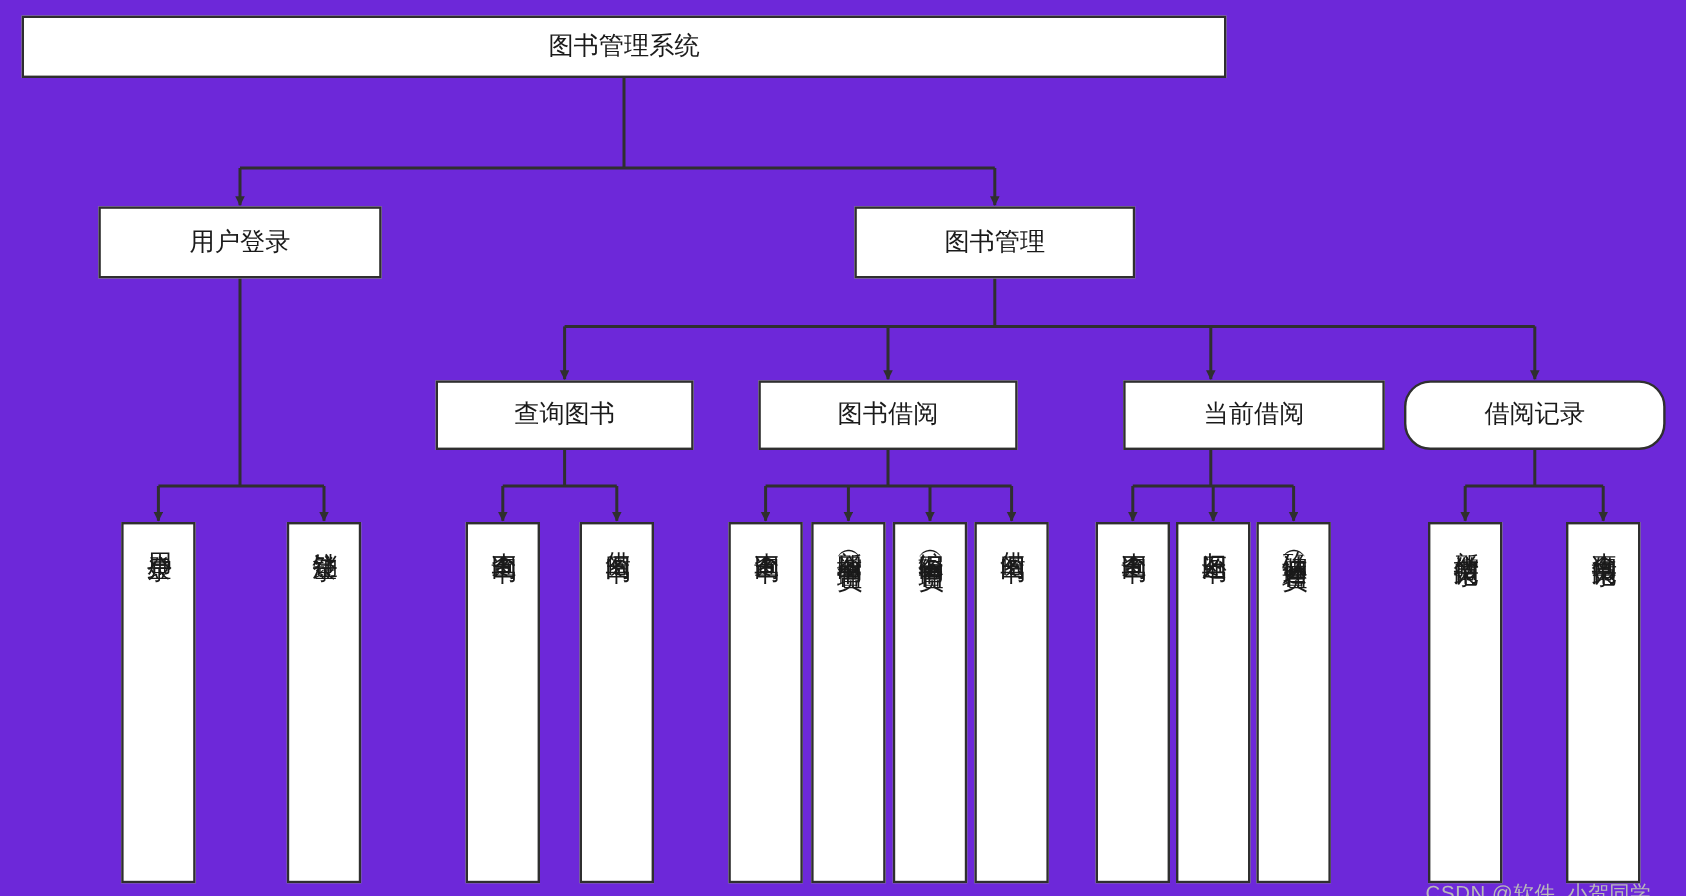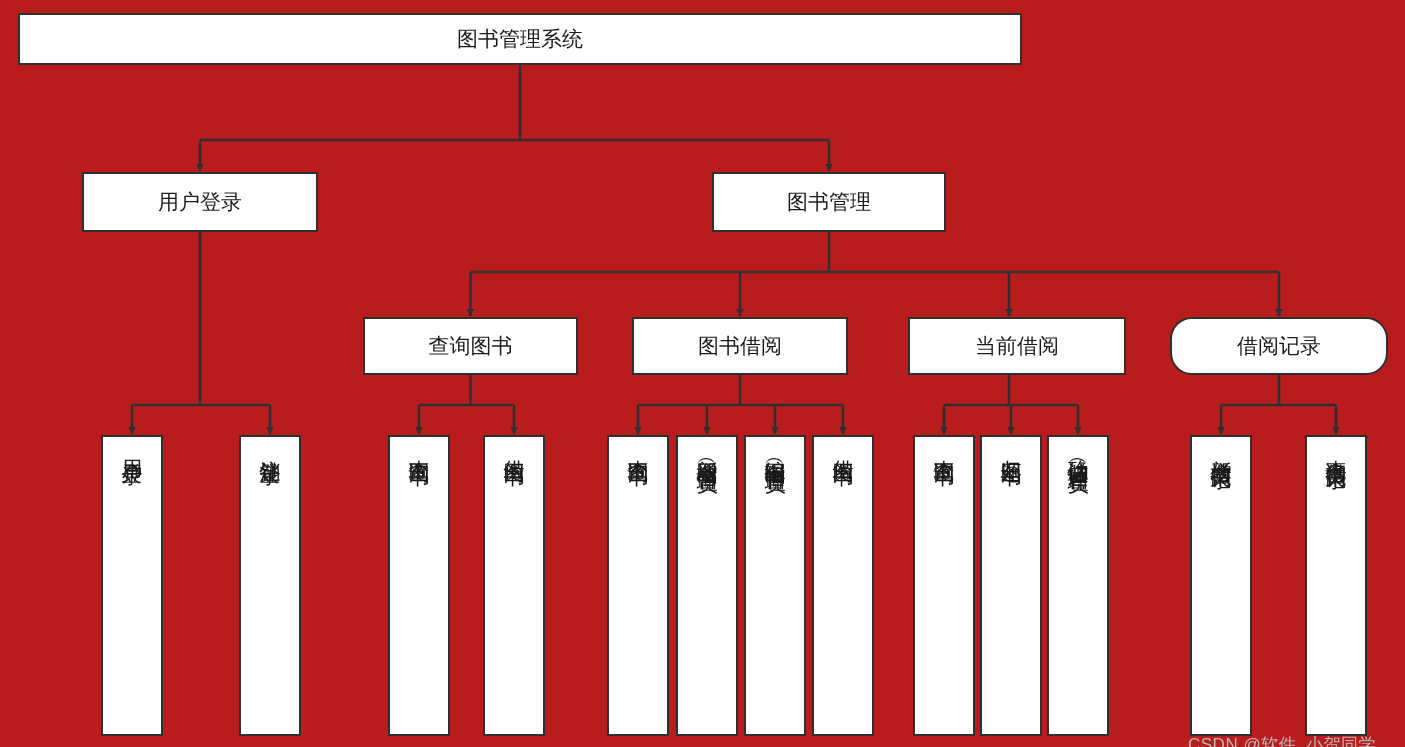"图书管理系统" #canvas { background: #b91c1c -> #6d28d9 }
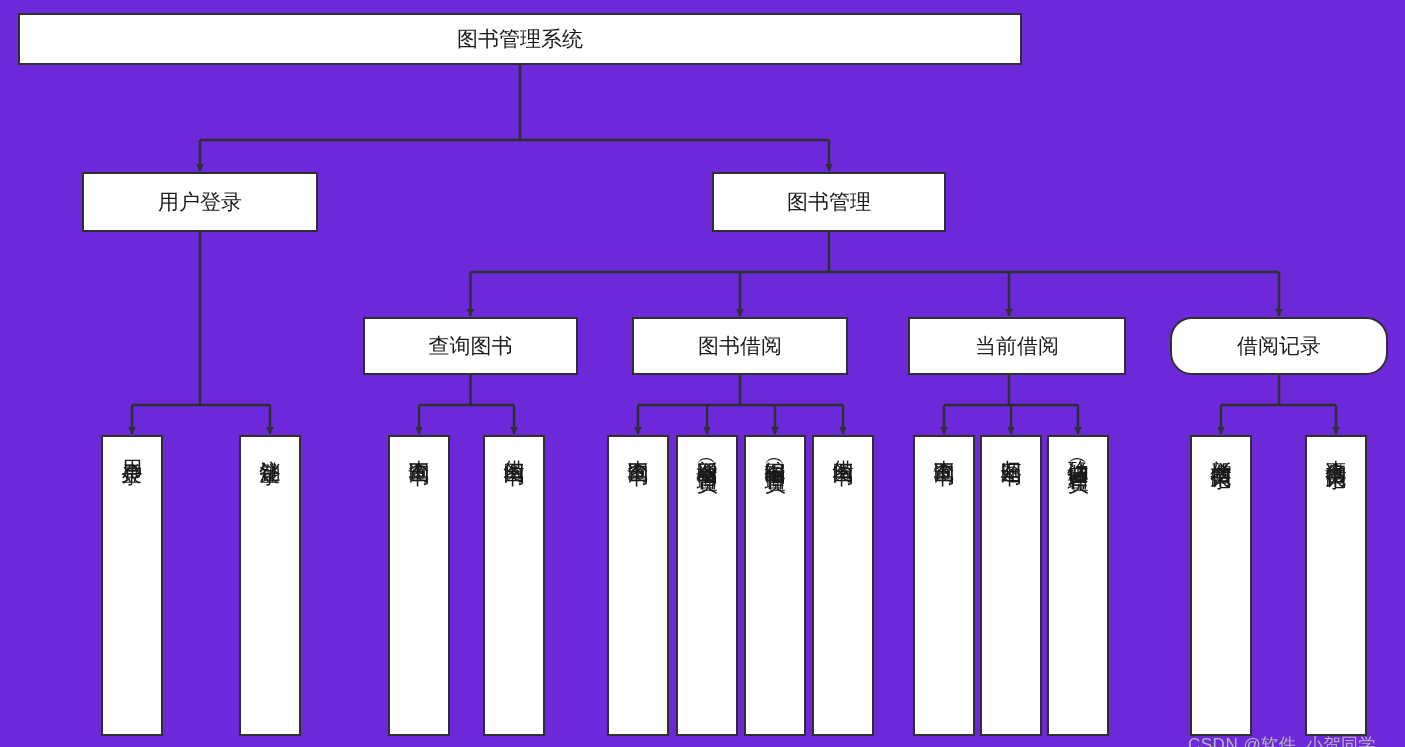"当前借阅" div.node { left: 908px -> 936px }
